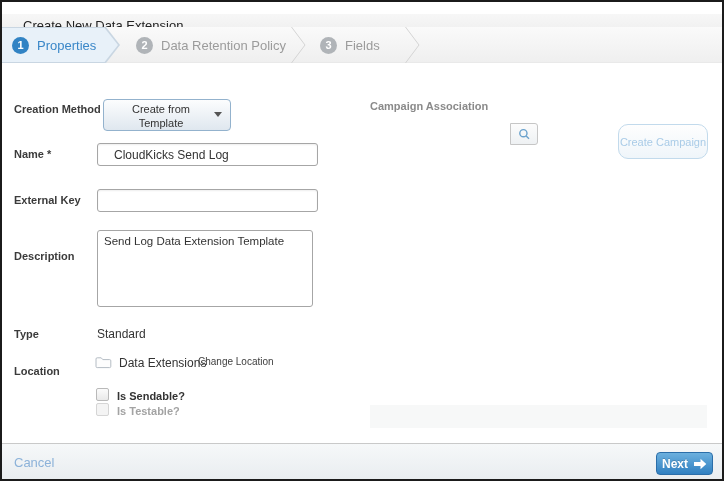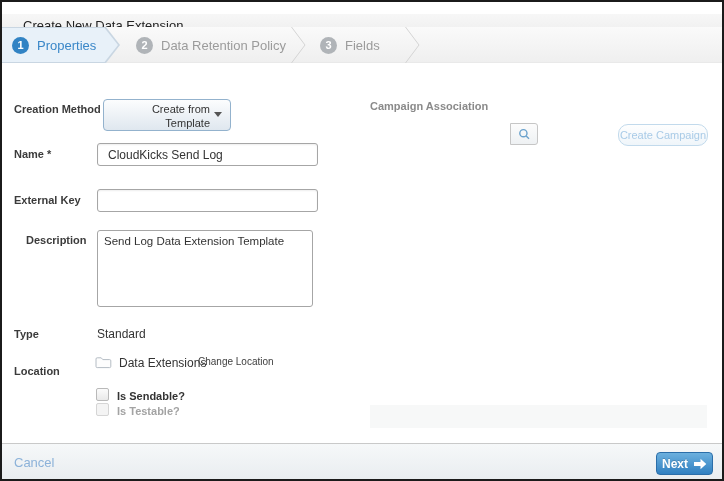"Create from Template" .dropdown { text-align: right -> center }
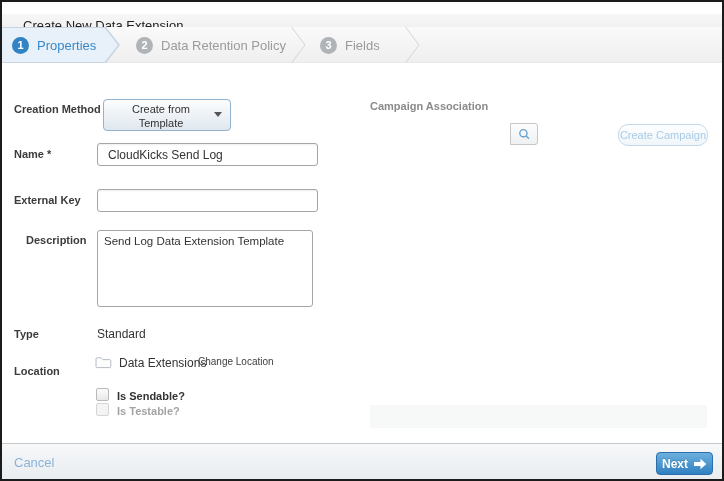"Create Campaign" .create-campaign { height: 22px -> 35px }
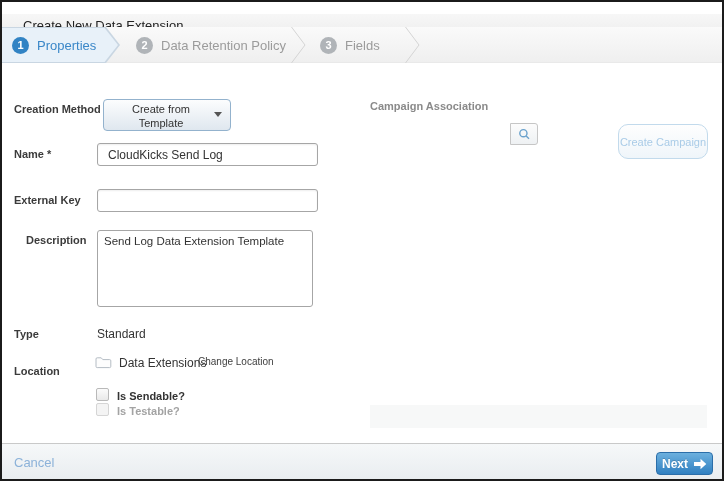"CloudKicks Send Log" .tinput { padding: 2px 10px -> 2px 16px }
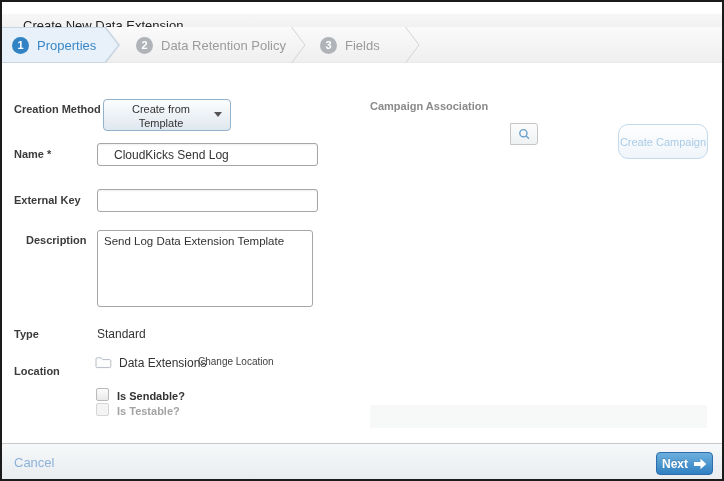"Description" div.flabel { margin-left: 12px -> none; top: 232px -> 248px }
